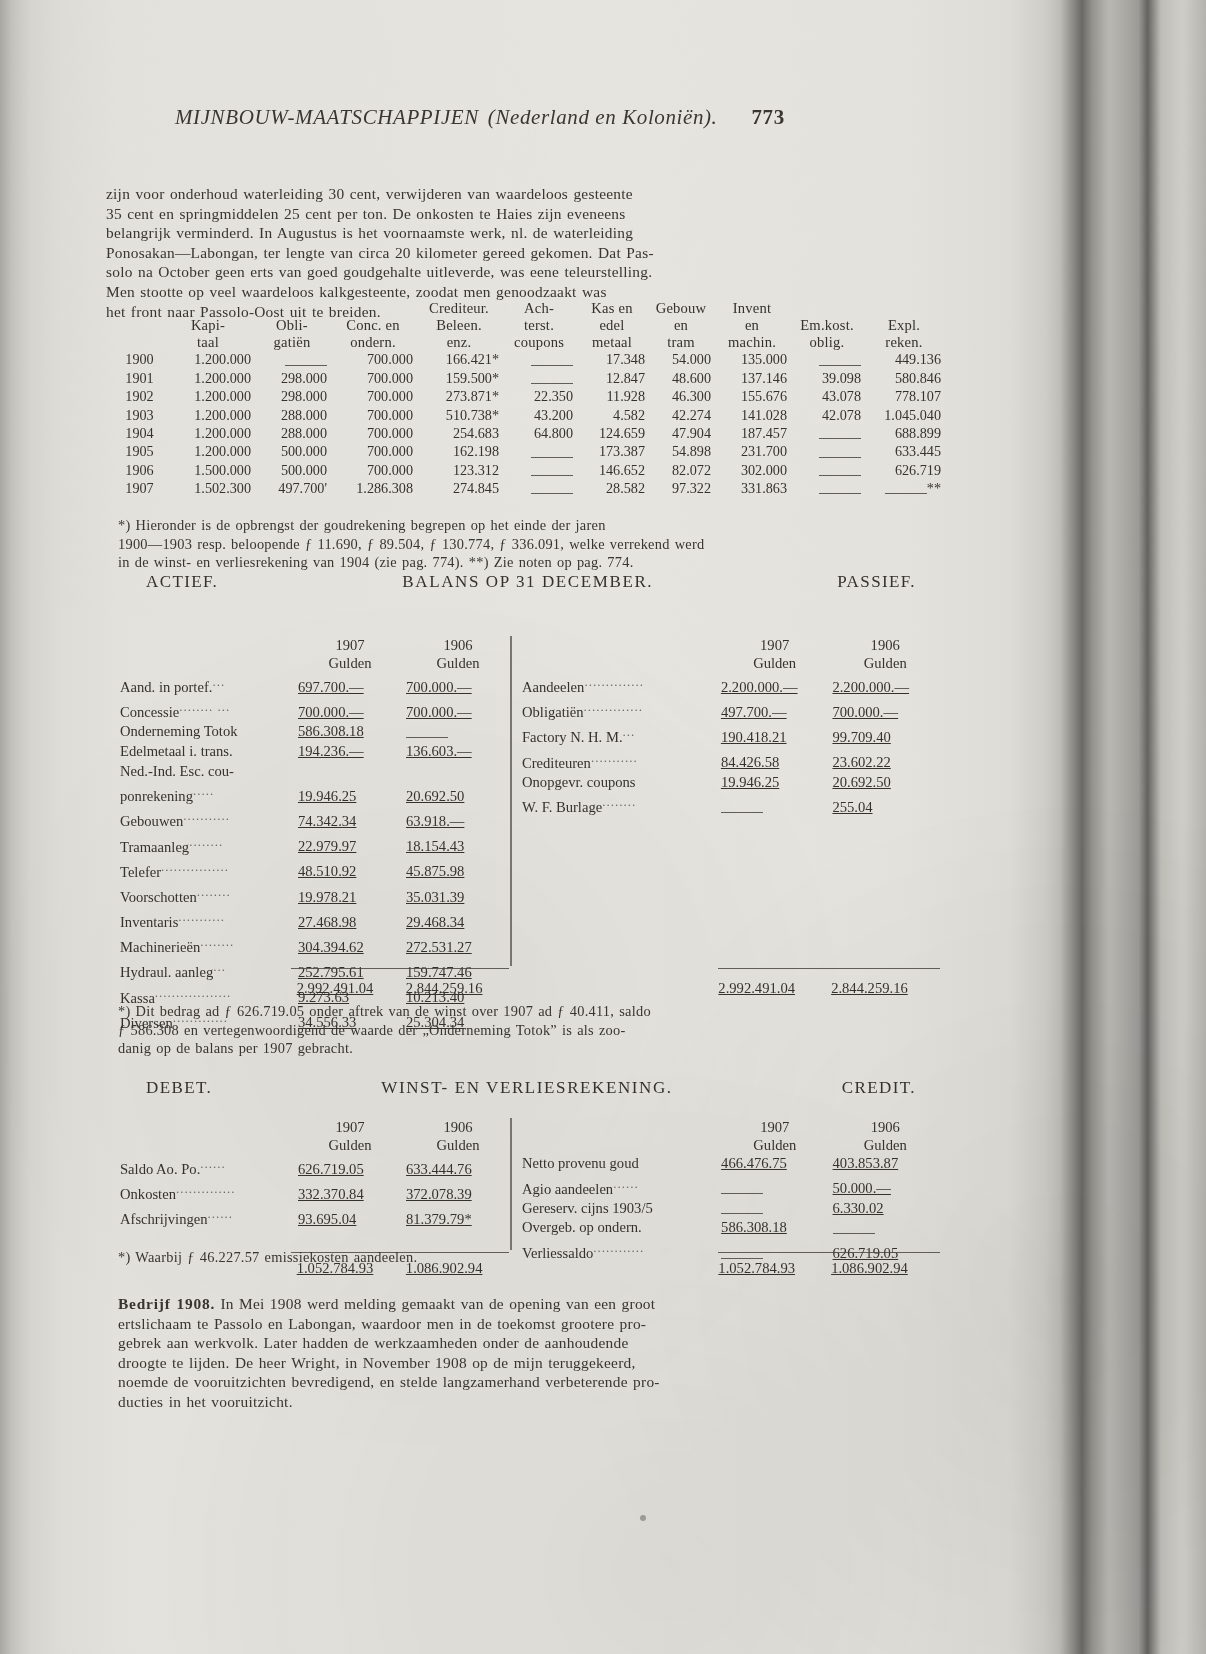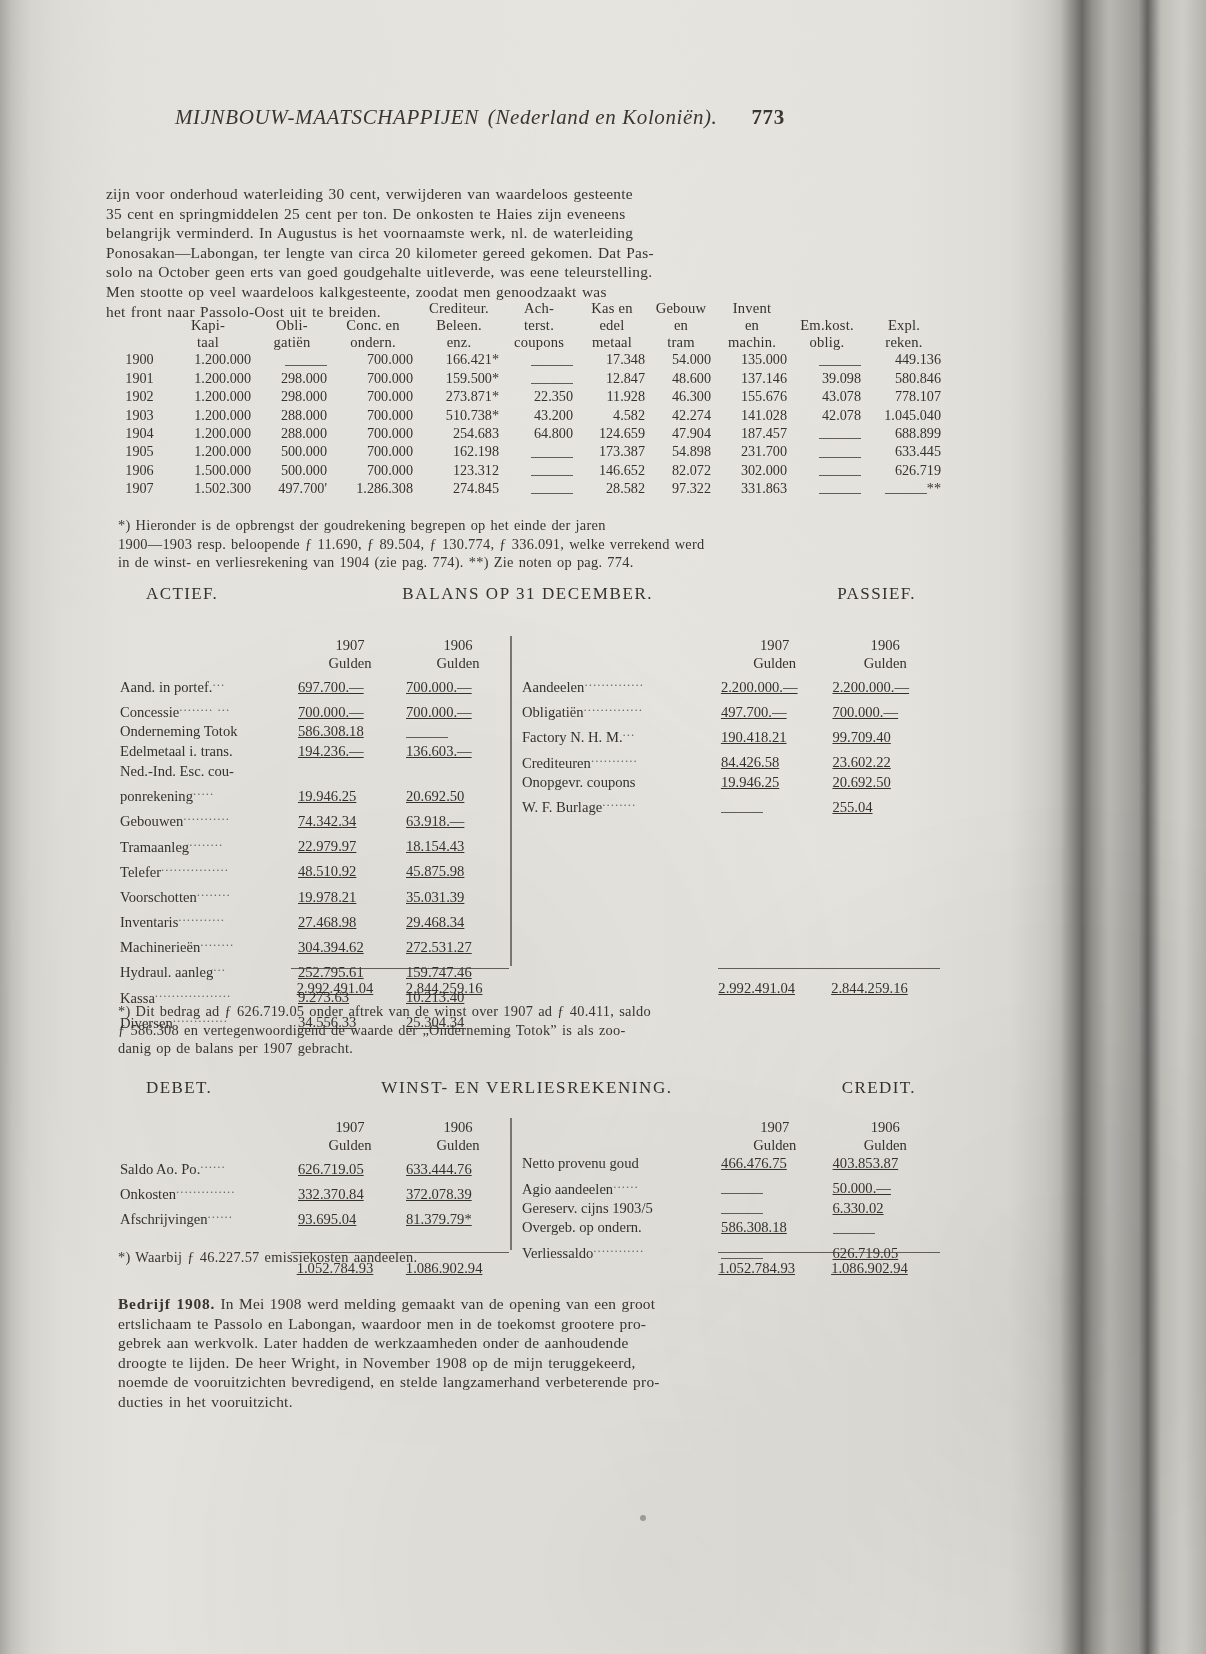"ACTIEF." #balanshead { top: 584px -> 572px }
